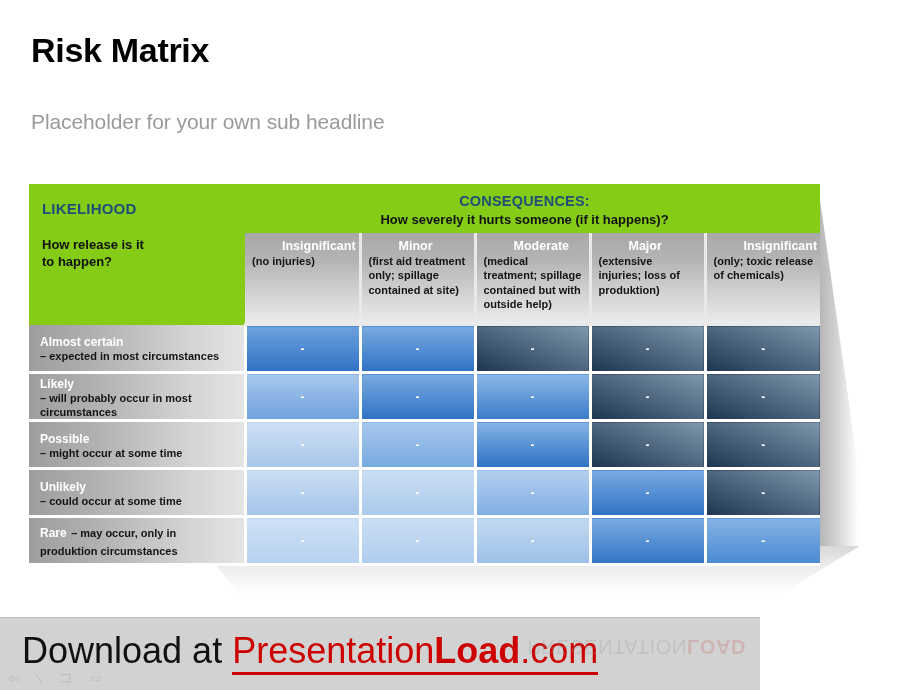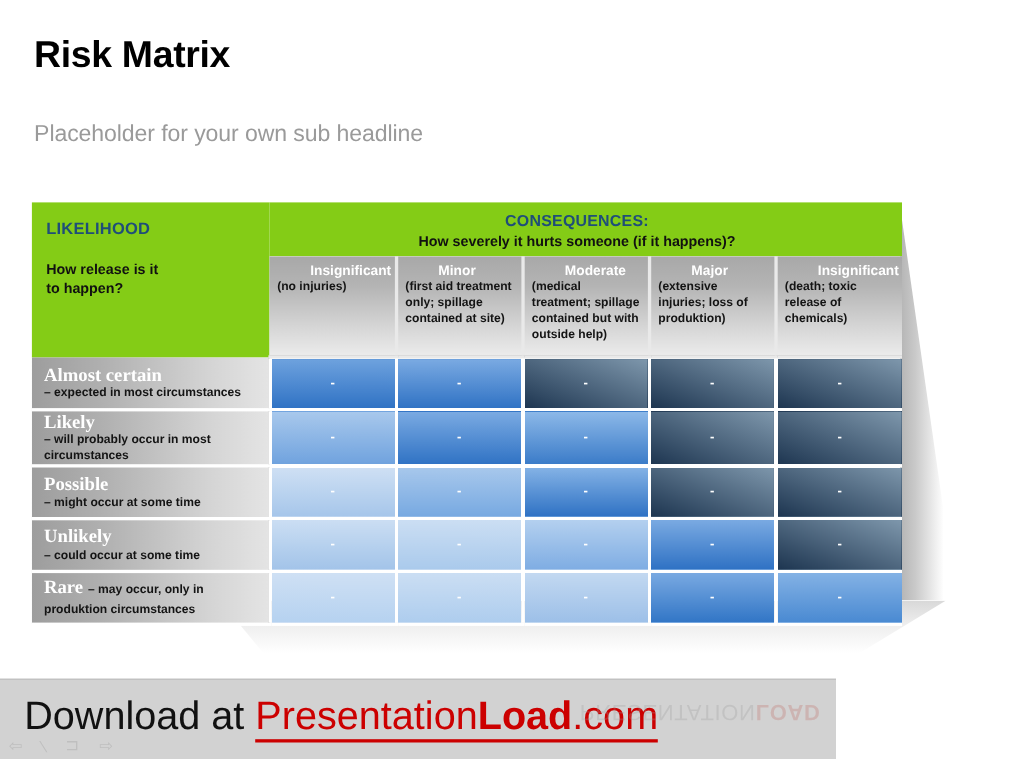"(death; toxic release of chemicals)" div.cons-desc { text: death -> only }
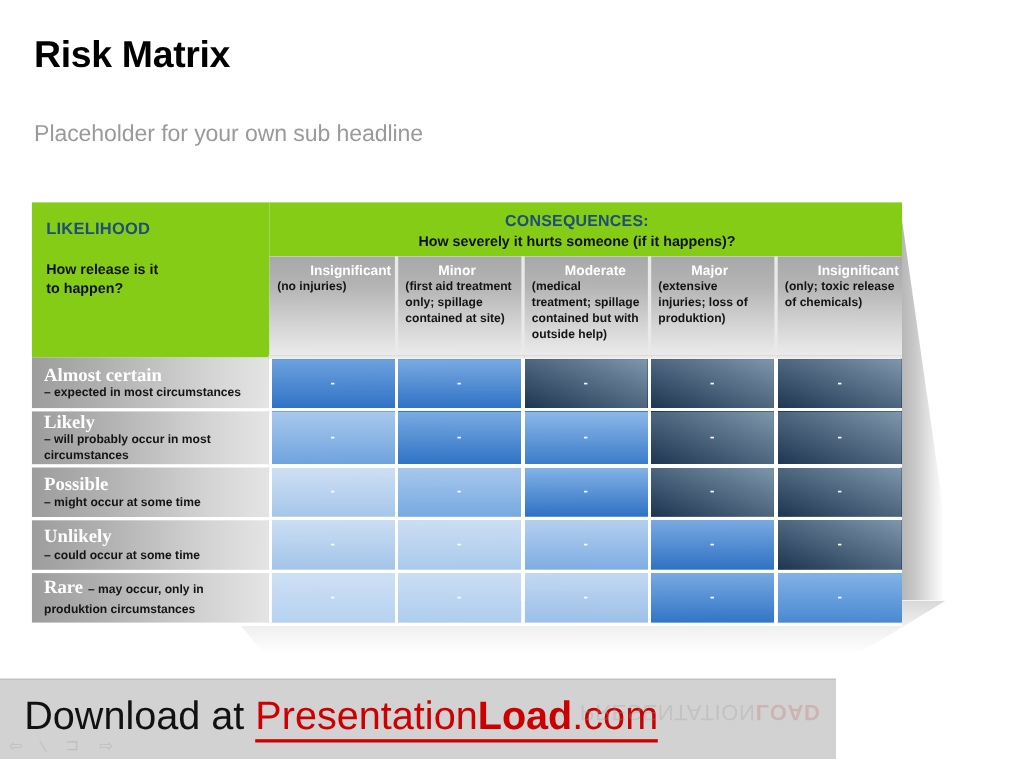"Almost certain" .like-name { font-family: Liberation Serif, serif -> none; font-size: 17px -> 12px }
